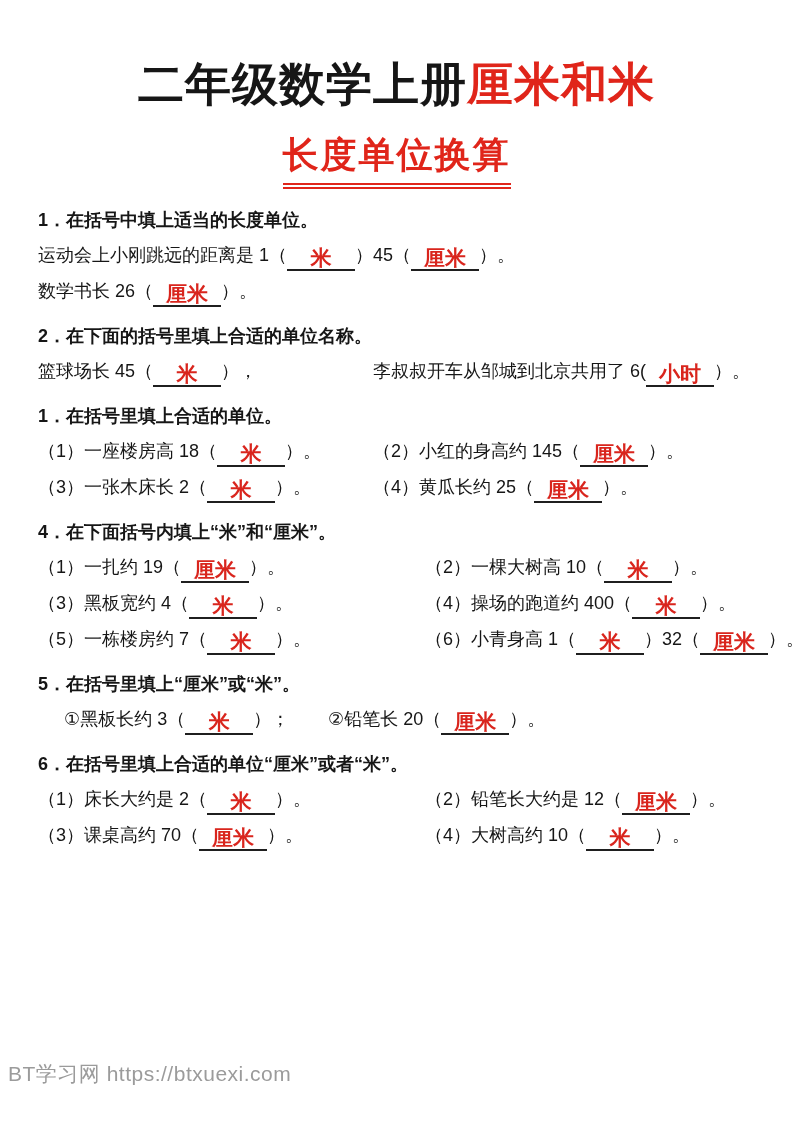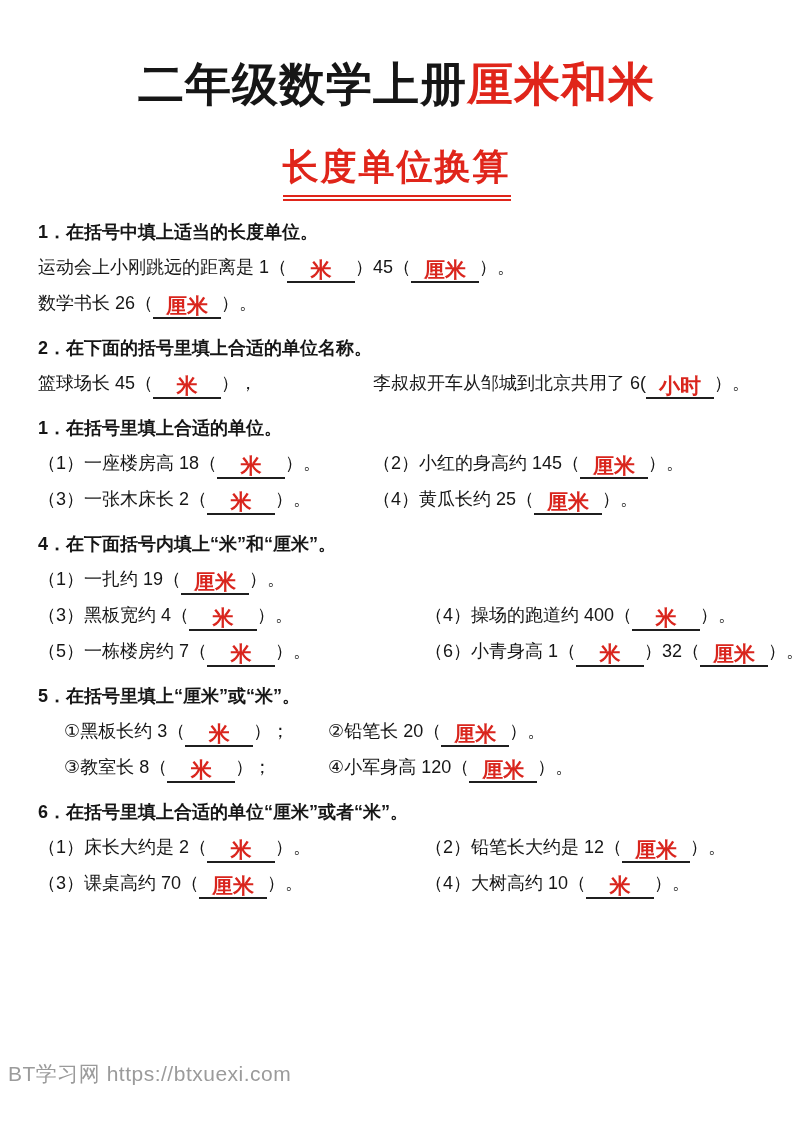"长度单位换算" .subtitle-wrap { margin-top: 32px -> 20px }
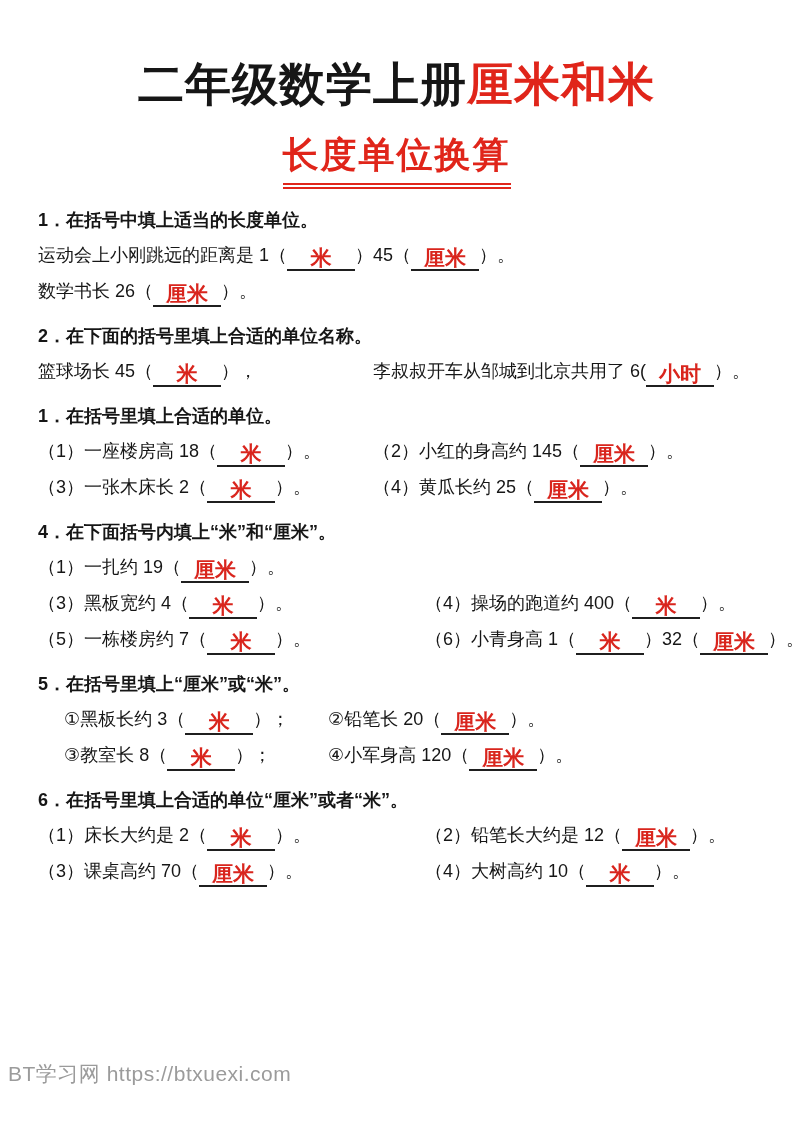"（2）一棵大树高 10（ 米 ）。" span.cell { html: none -> <span><span>（2）一棵大树高 10（</span><span>米</span><span>）。</span></span> }
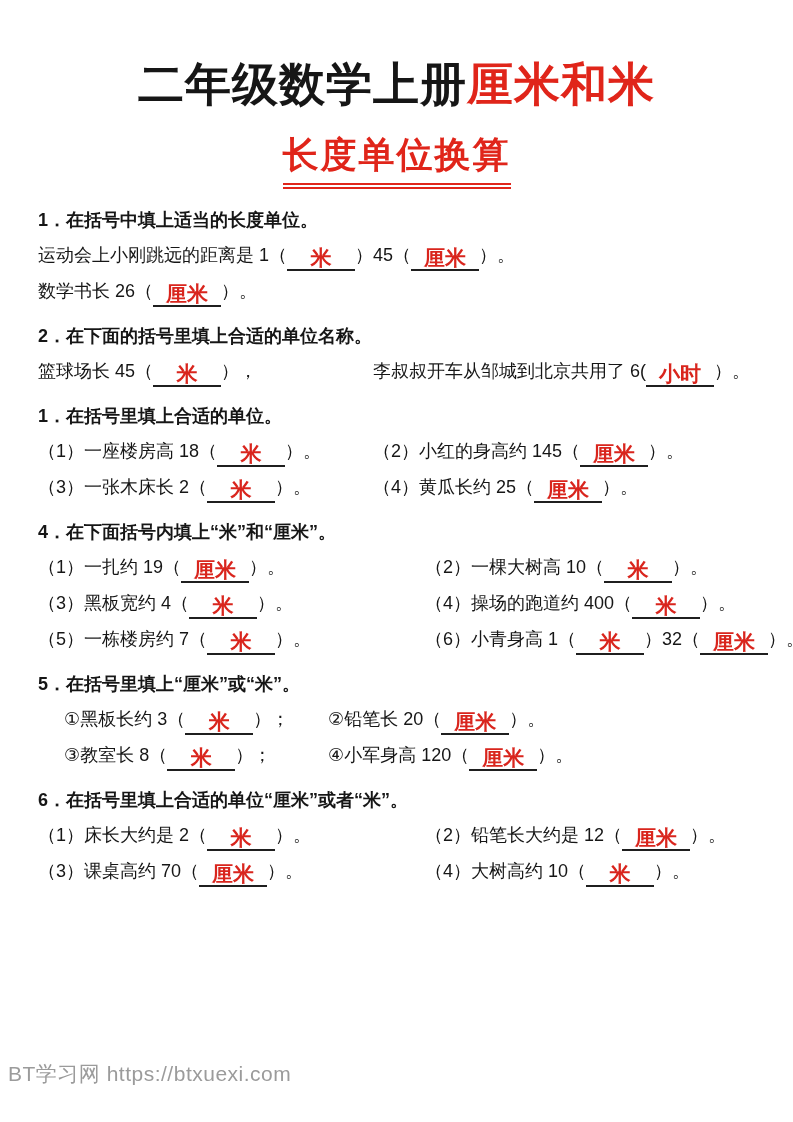"③教室长 8（ 米 ）；" div.row { html: <div> <span><span>③教室长 8（</span><span>米</span><span>）；</span></span> <span><span>④小军身高 120（</span><span>厘米</span><span>）。</span></span> </div> -> none }
